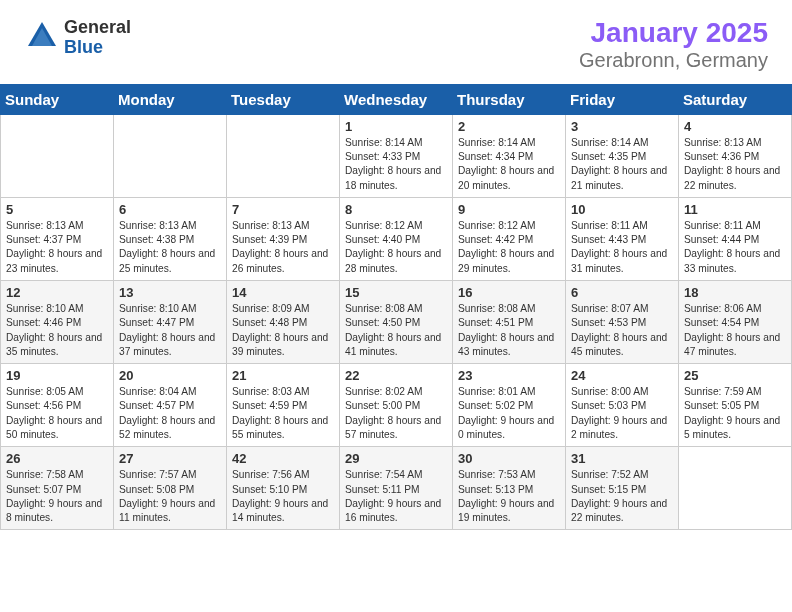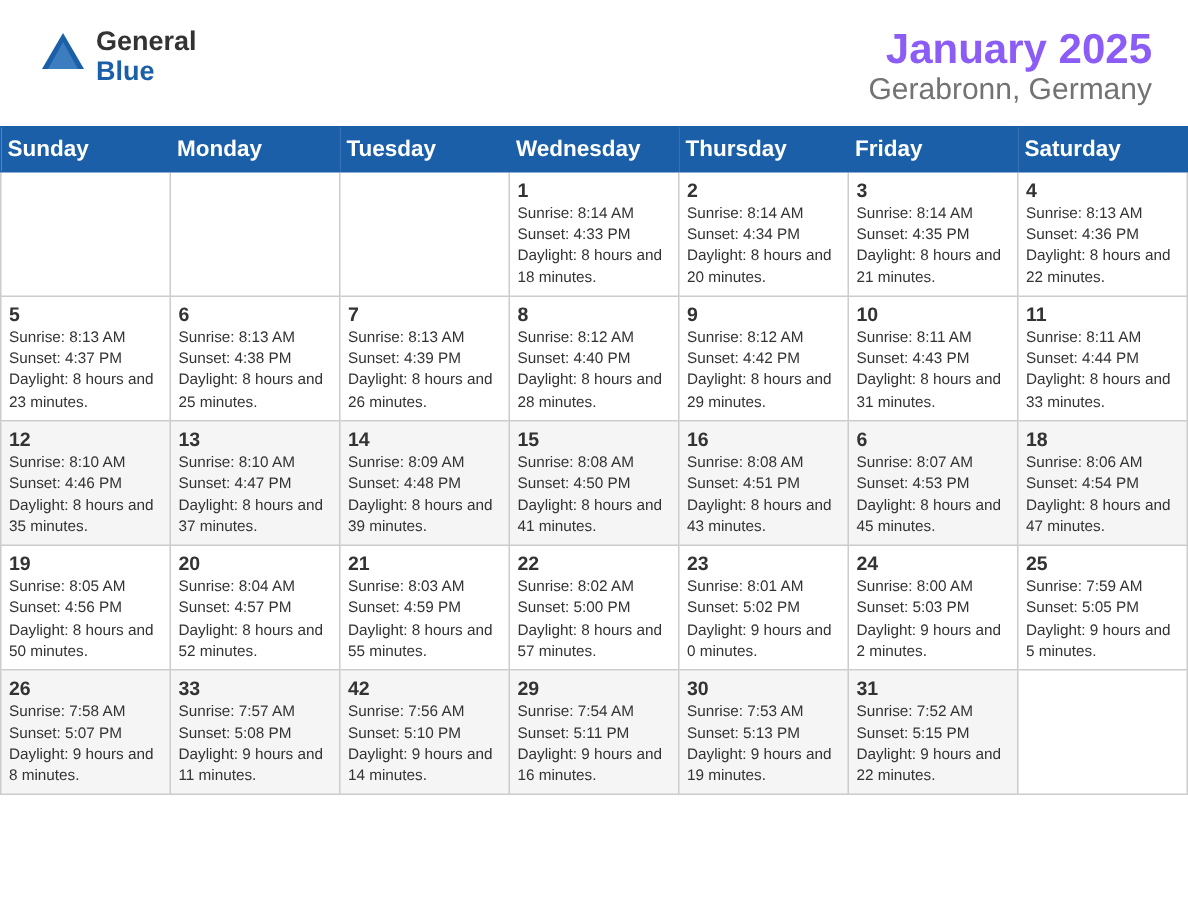"33" span.day-num { text: 33 -> 27 }
